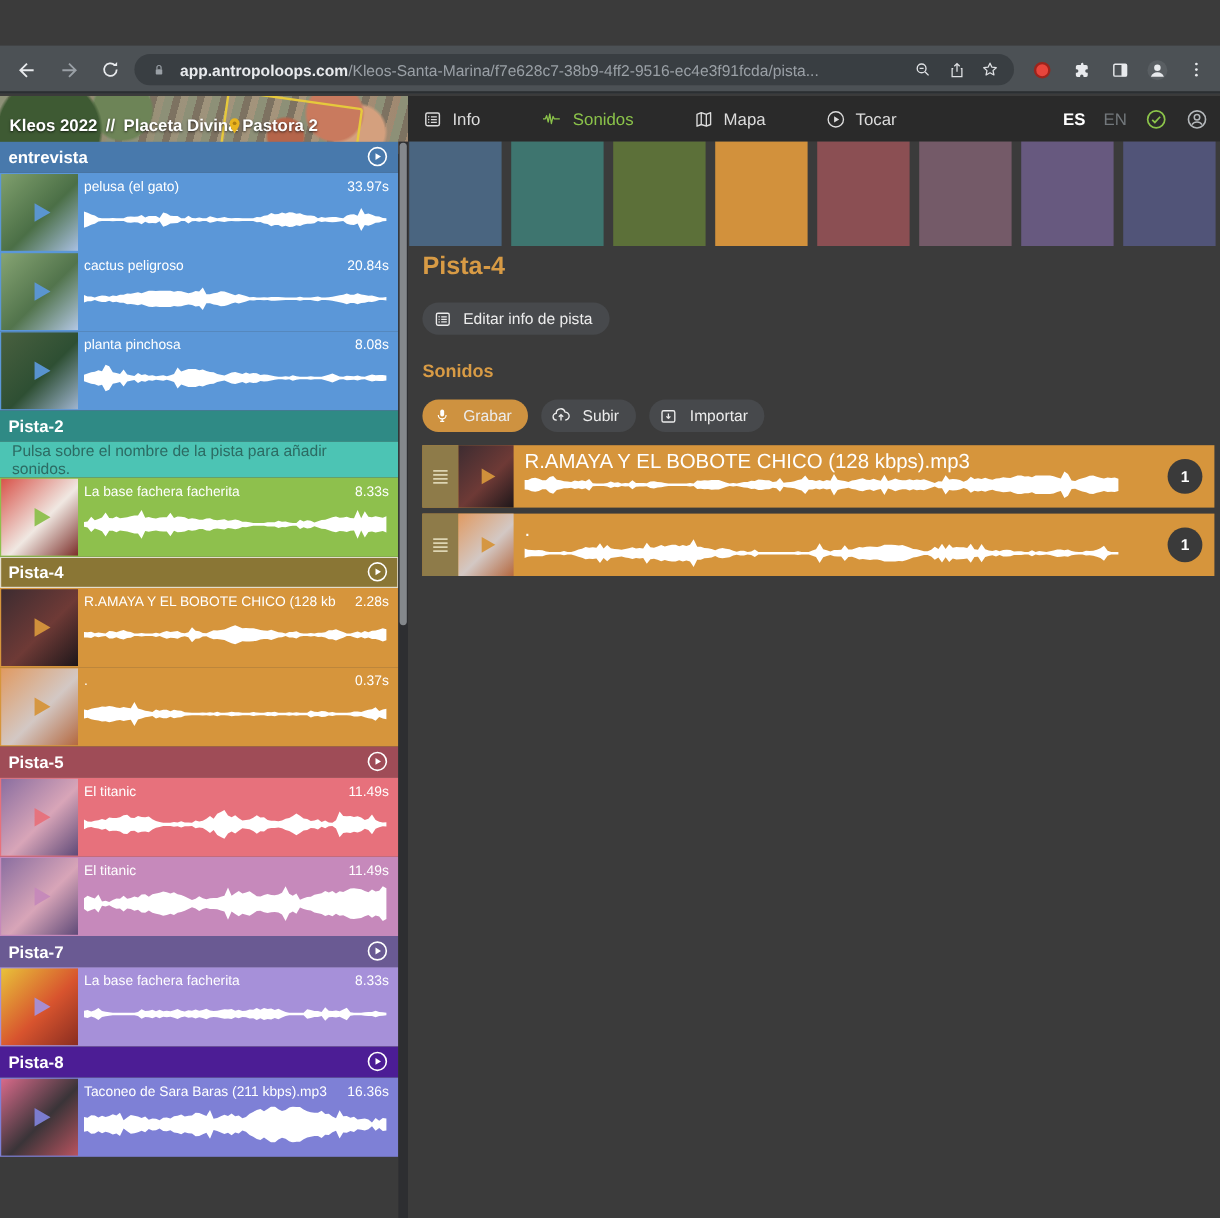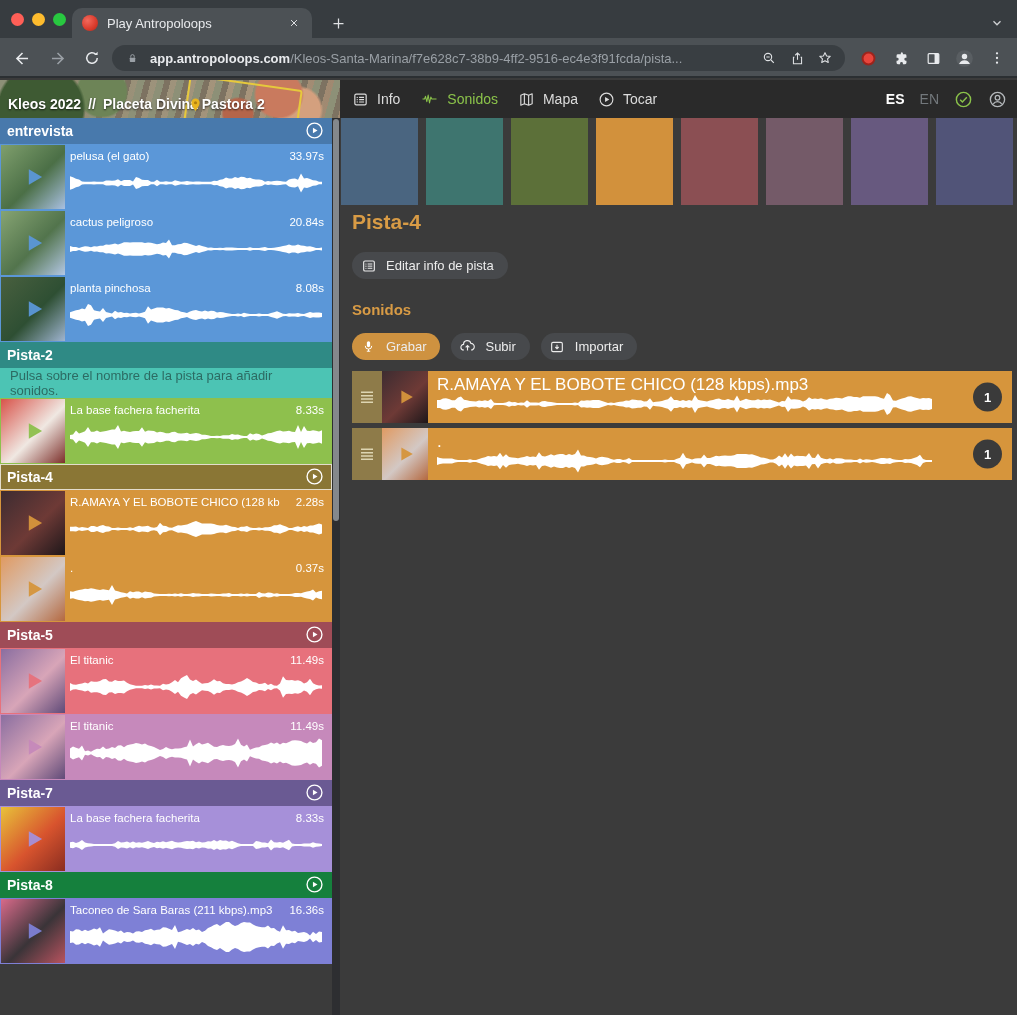"Play Antropoloops" div.titlebar { html: <div> <span></span> <span></span> <span></span> <div> <span></span> <span>Play Antropoloops</span> <span> <svg> <path></path> </svg> </span> </div> <span> <svg> <path></path> </svg> </span> <span> <svg> <path></path> </svg> </span> </div> -> none }
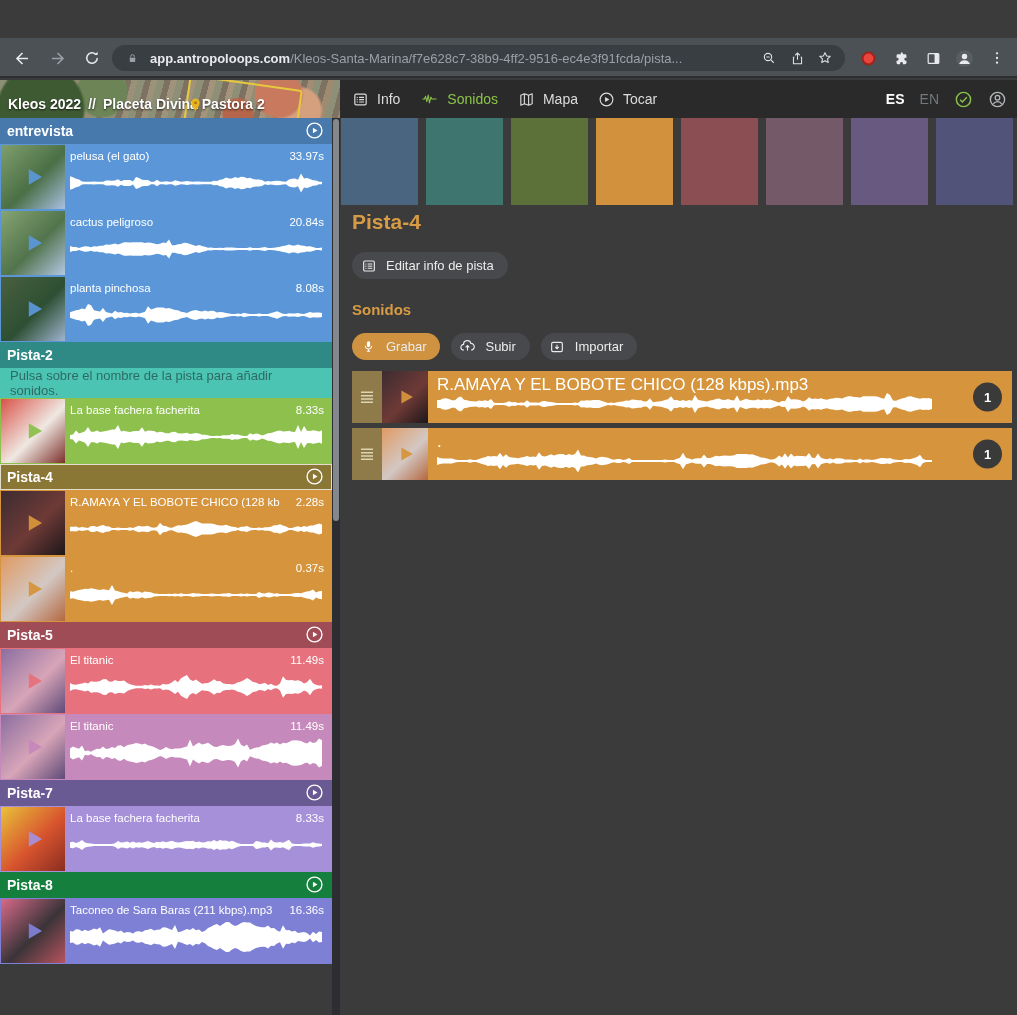"Info" .appnav { gap: 20px -> 50px }
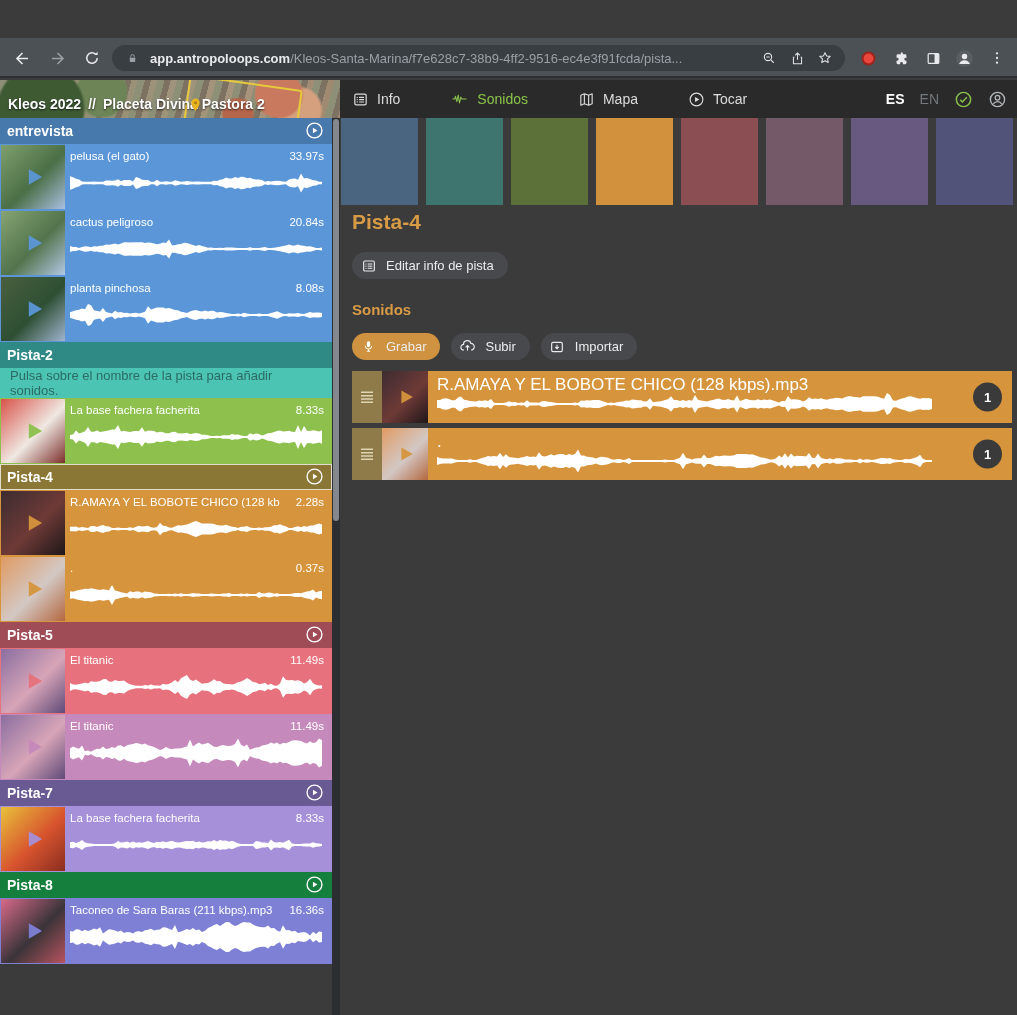"Pista-8" div.track-header { background: #15803d -> #4c1d95 }
